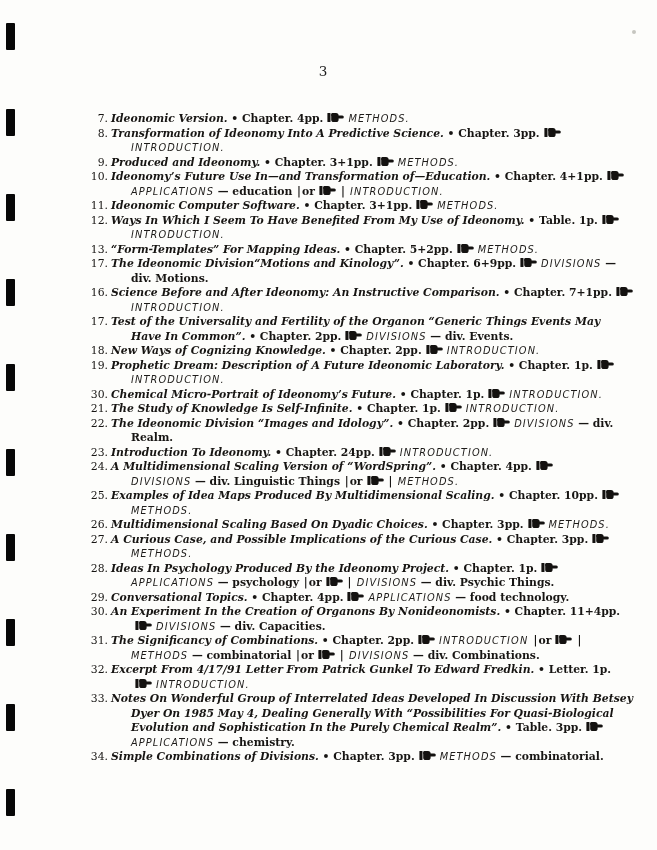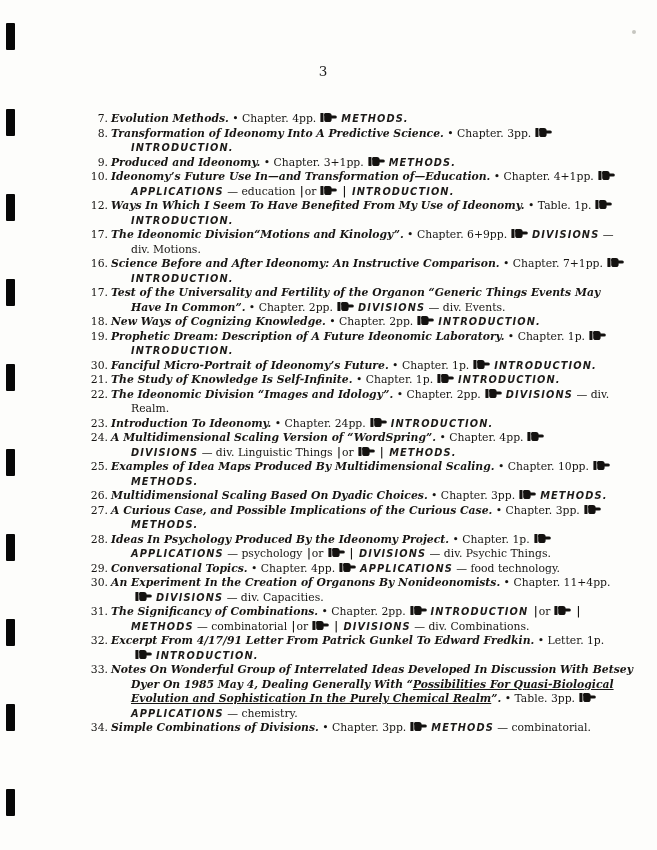"Evolution Methods." span.t { text: Evolution Methods -> Ideonomic Version }
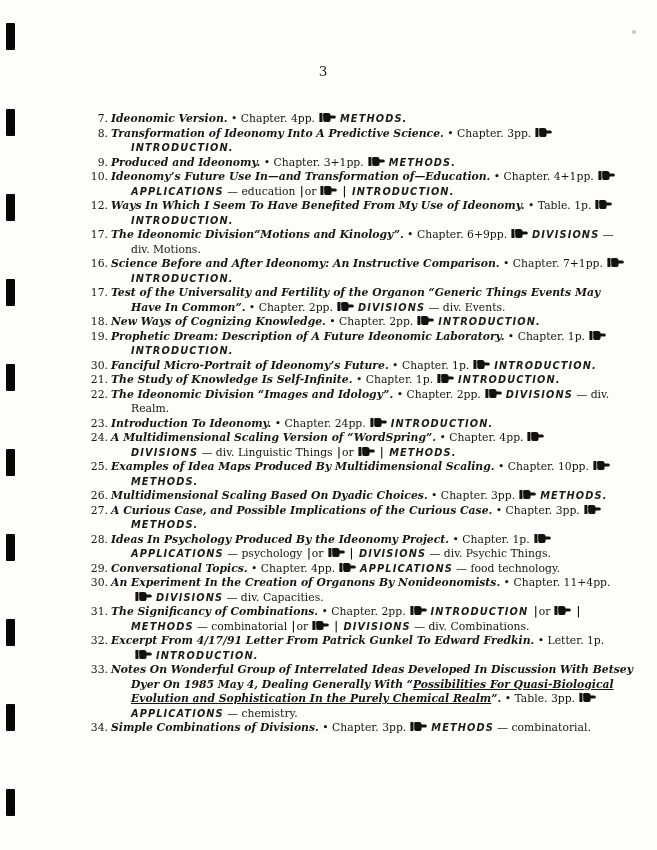"• Chapter. 4pp." .b { font-weight: normal -> bold }
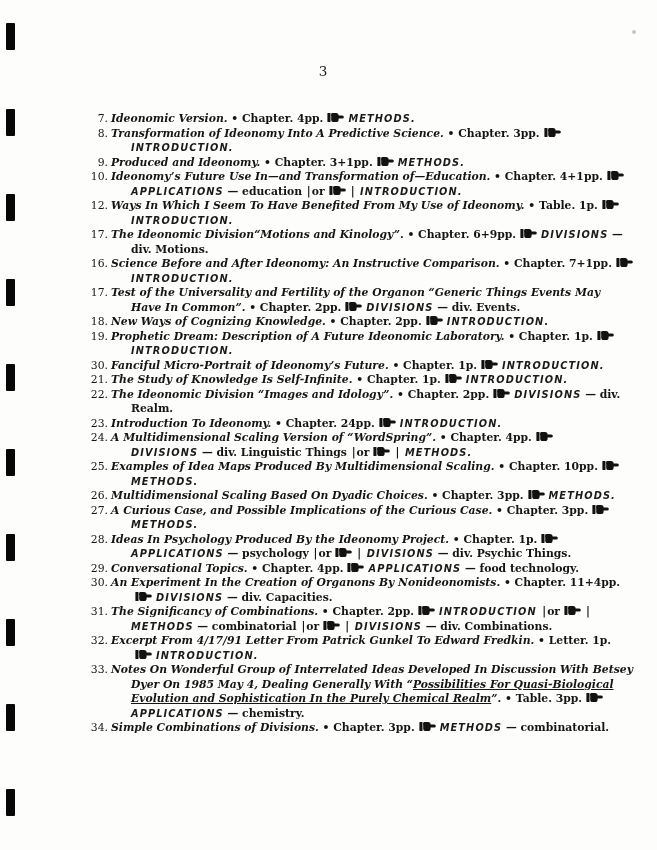"METHODS." .c { font-weight: bold -> none }
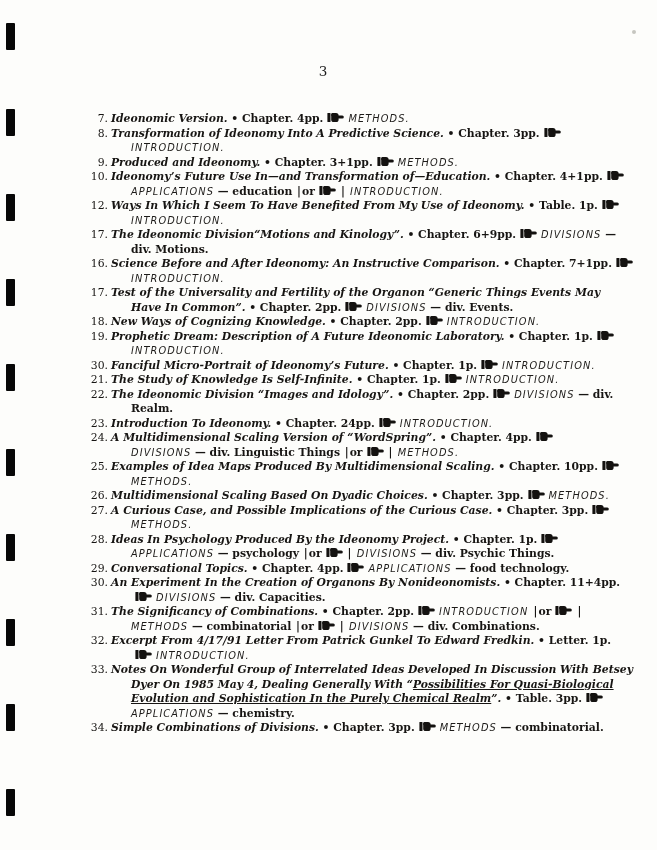"11. Ideonomic Computer Software. •" div.item { html: none -> <div><span>11.</span><span>Ideonomic Computer Software.</span><span> • Chapter. 3+1pp.</span><span><svg> <rect></rect> <rect></rect> <rect></rect> <rect></rect> </svg></span><span>METHODS.</span></div> }
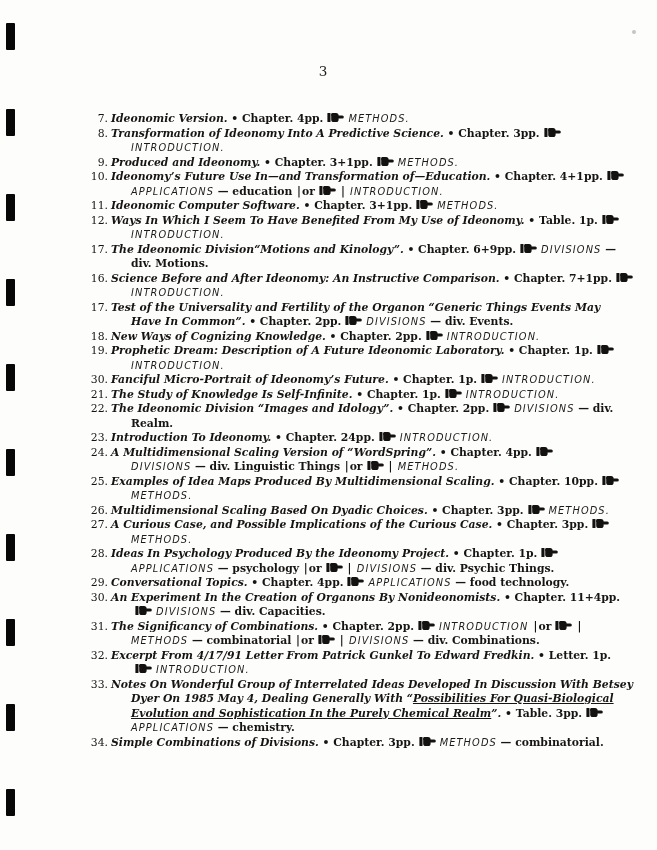"13. “Form-Templates” For Mapping Ideas." div.item { html: none -> <div><span>13.</span><span>“Form-Templates” For Mapping Ideas.</span><span> • Chapter. 5+2pp.</span><span><svg> <rect></rect> <rect></rect> <rect></rect> <rect></rect> </svg></span><span>METHODS.</span></div> }
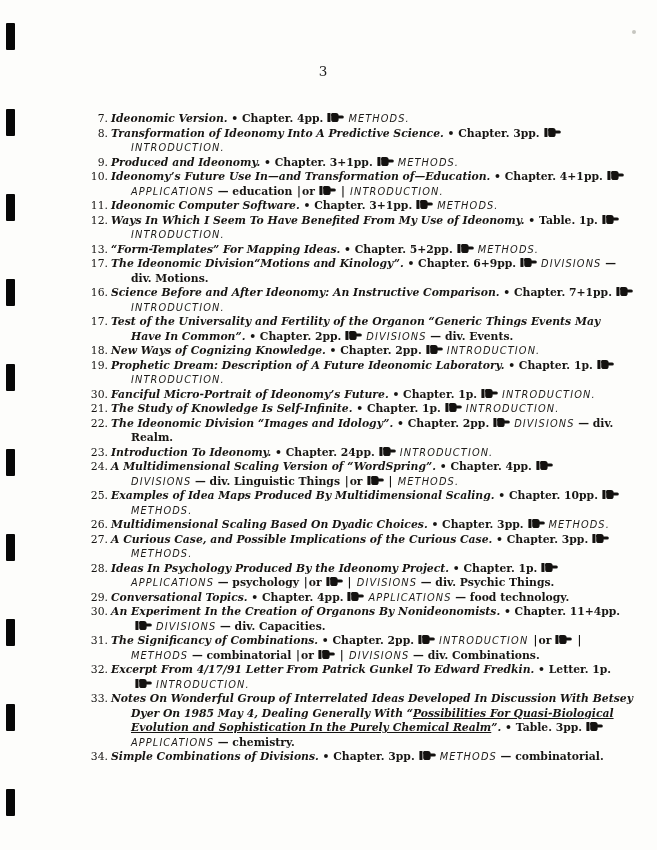"Fanciful Micro-Portrait of Ideonomy’s" span.t { text: Fanciful -> Chemical }
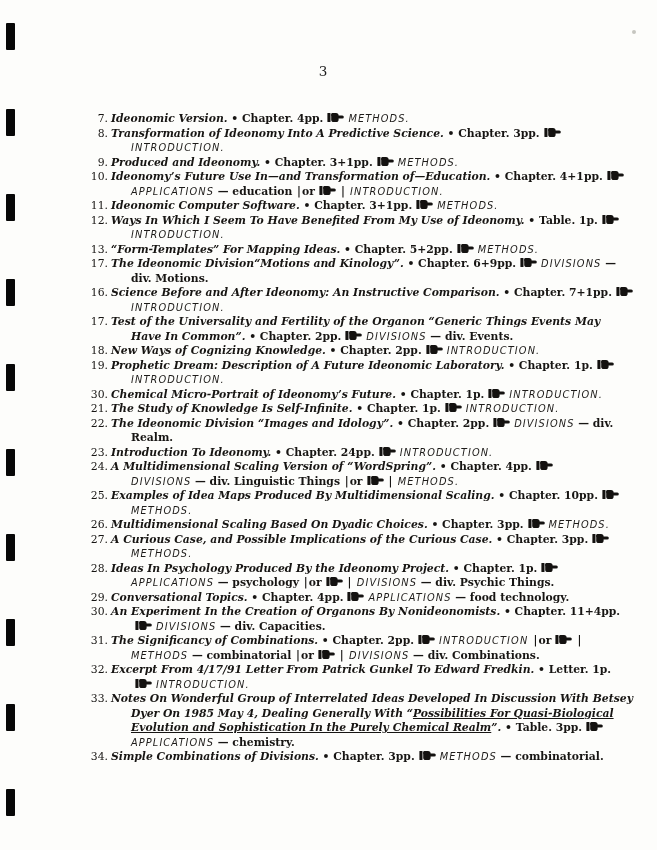"Possibilities For Quasi-Biological" .u { text-decoration: underline -> none }
